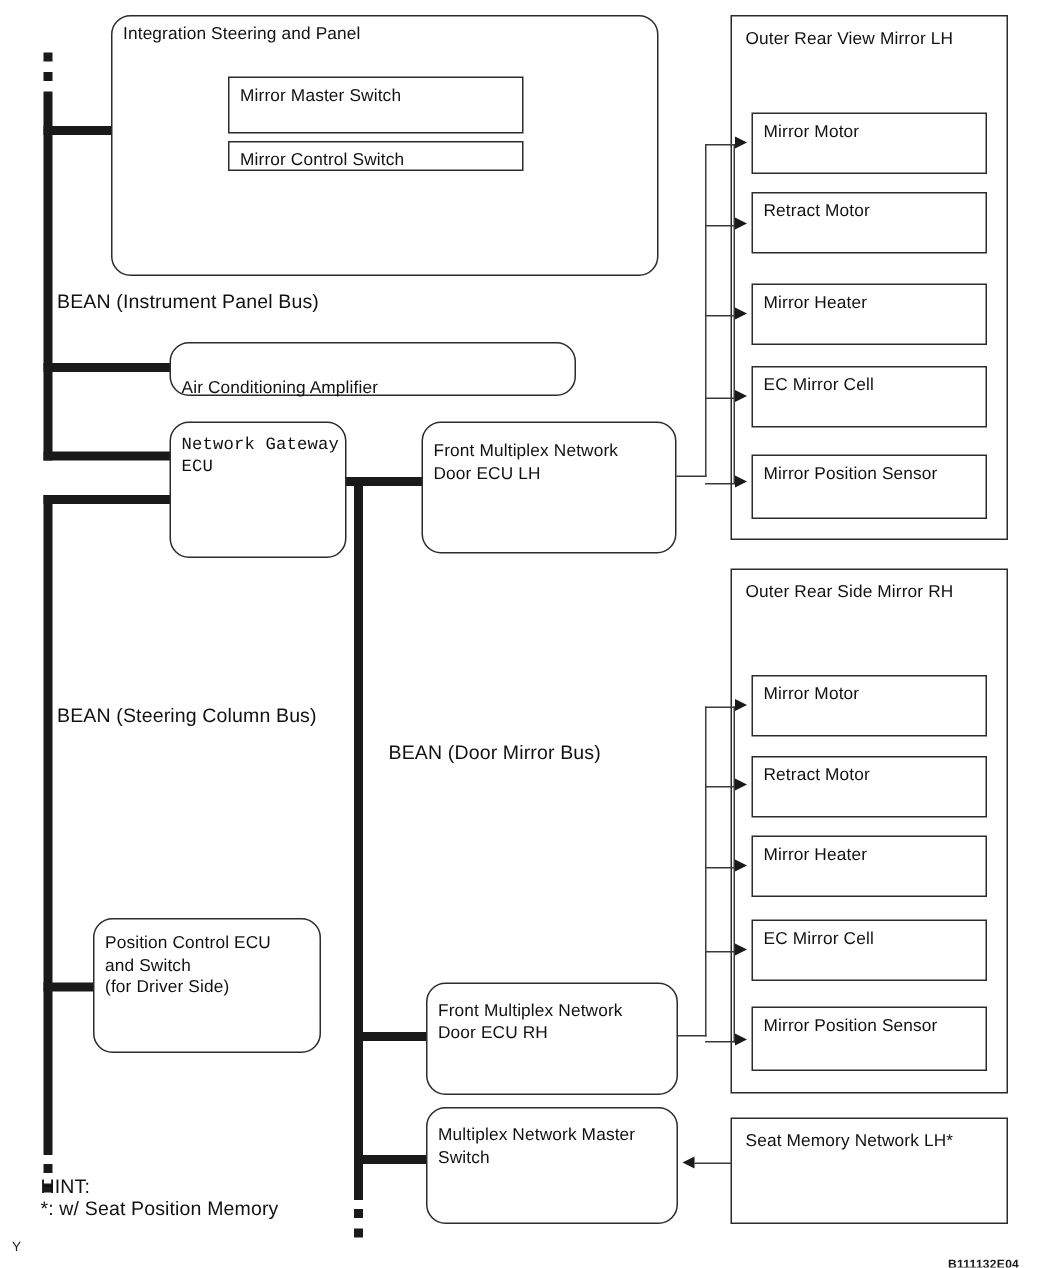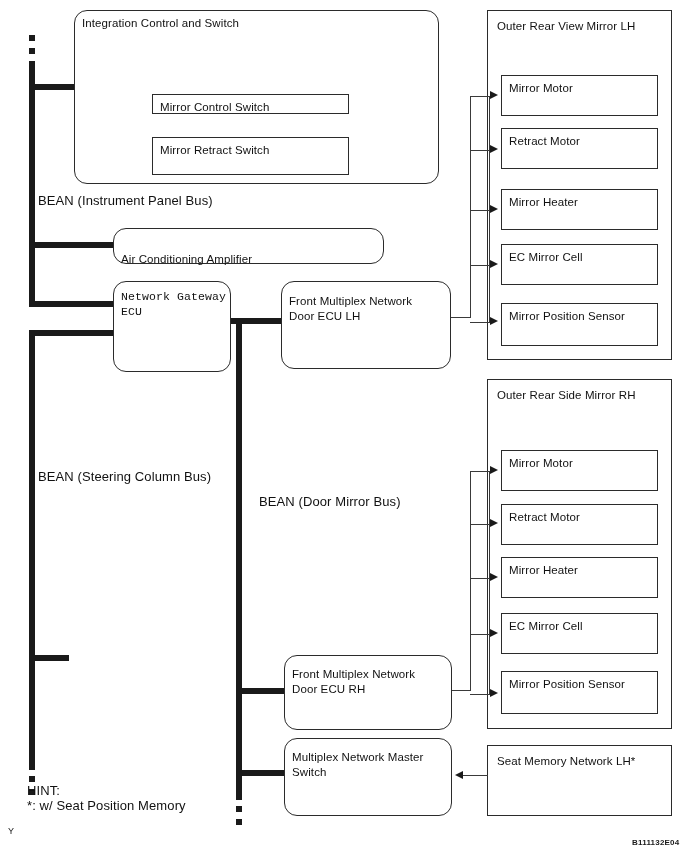"Integration Control and Switch" div.boxlbl { text: Control and Switch -> Steering and Panel }
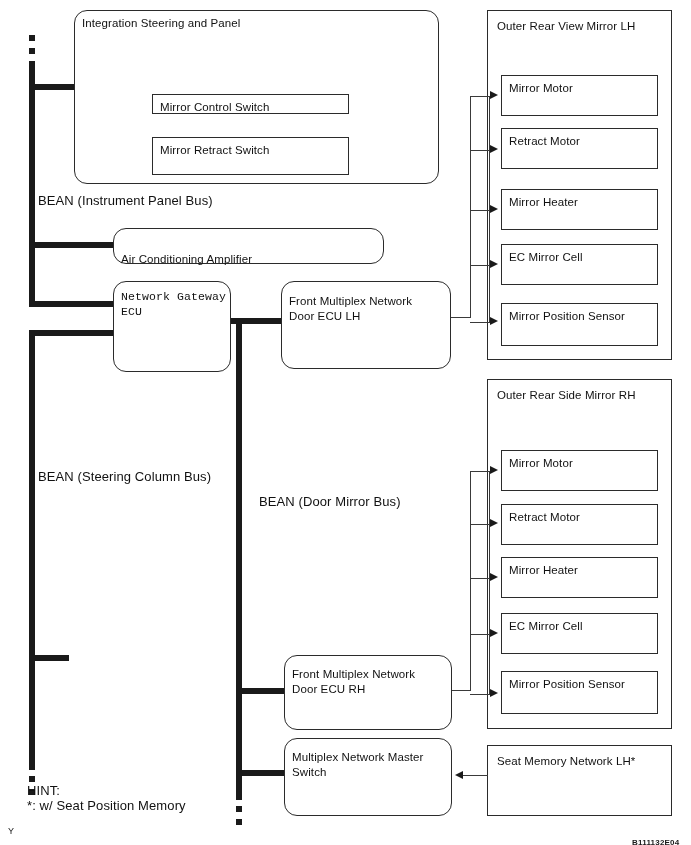"Mirror Master Switch" div.sbox { html: none -> <div> <div>Mirror Master Switch</div> </div> }
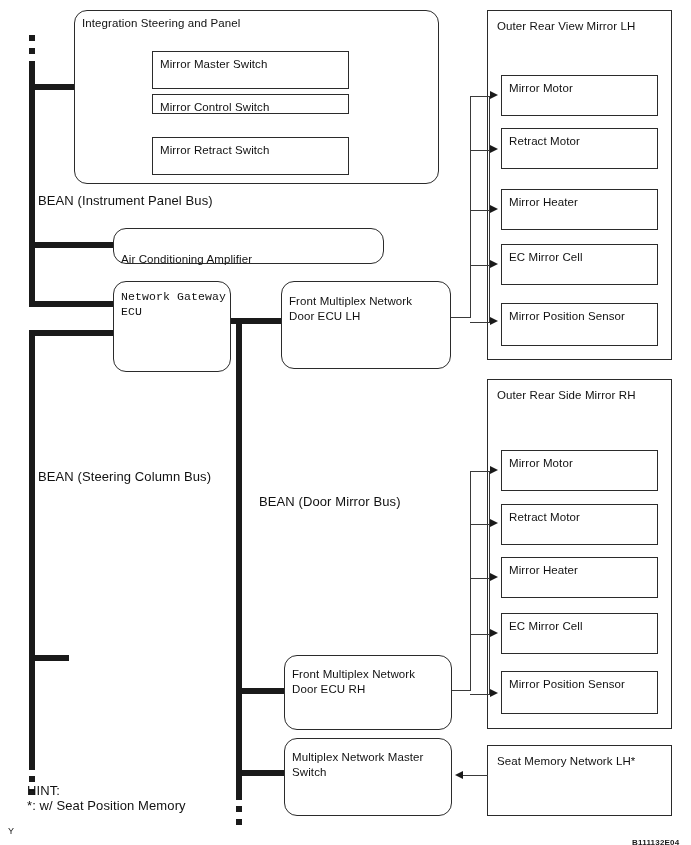"Mirror Retract Switch" div.sbox { html: <div> <div>Mirror Retract Switch</div> </div> -> none }
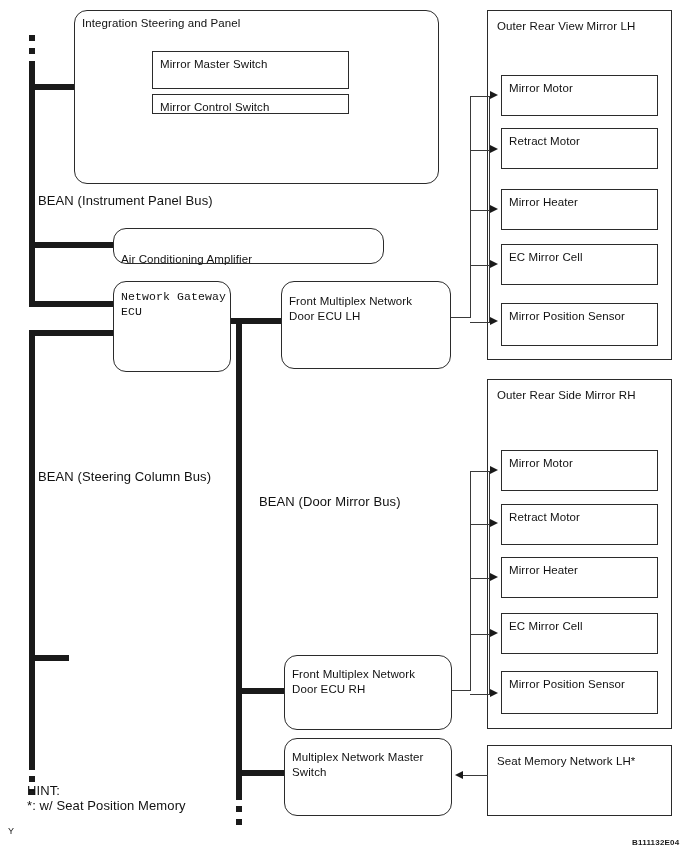"Position Control ECU" div.rbox { html: none -> <div> <div>Position Control ECU and Switch (for Driver Side)</div> </div> }
